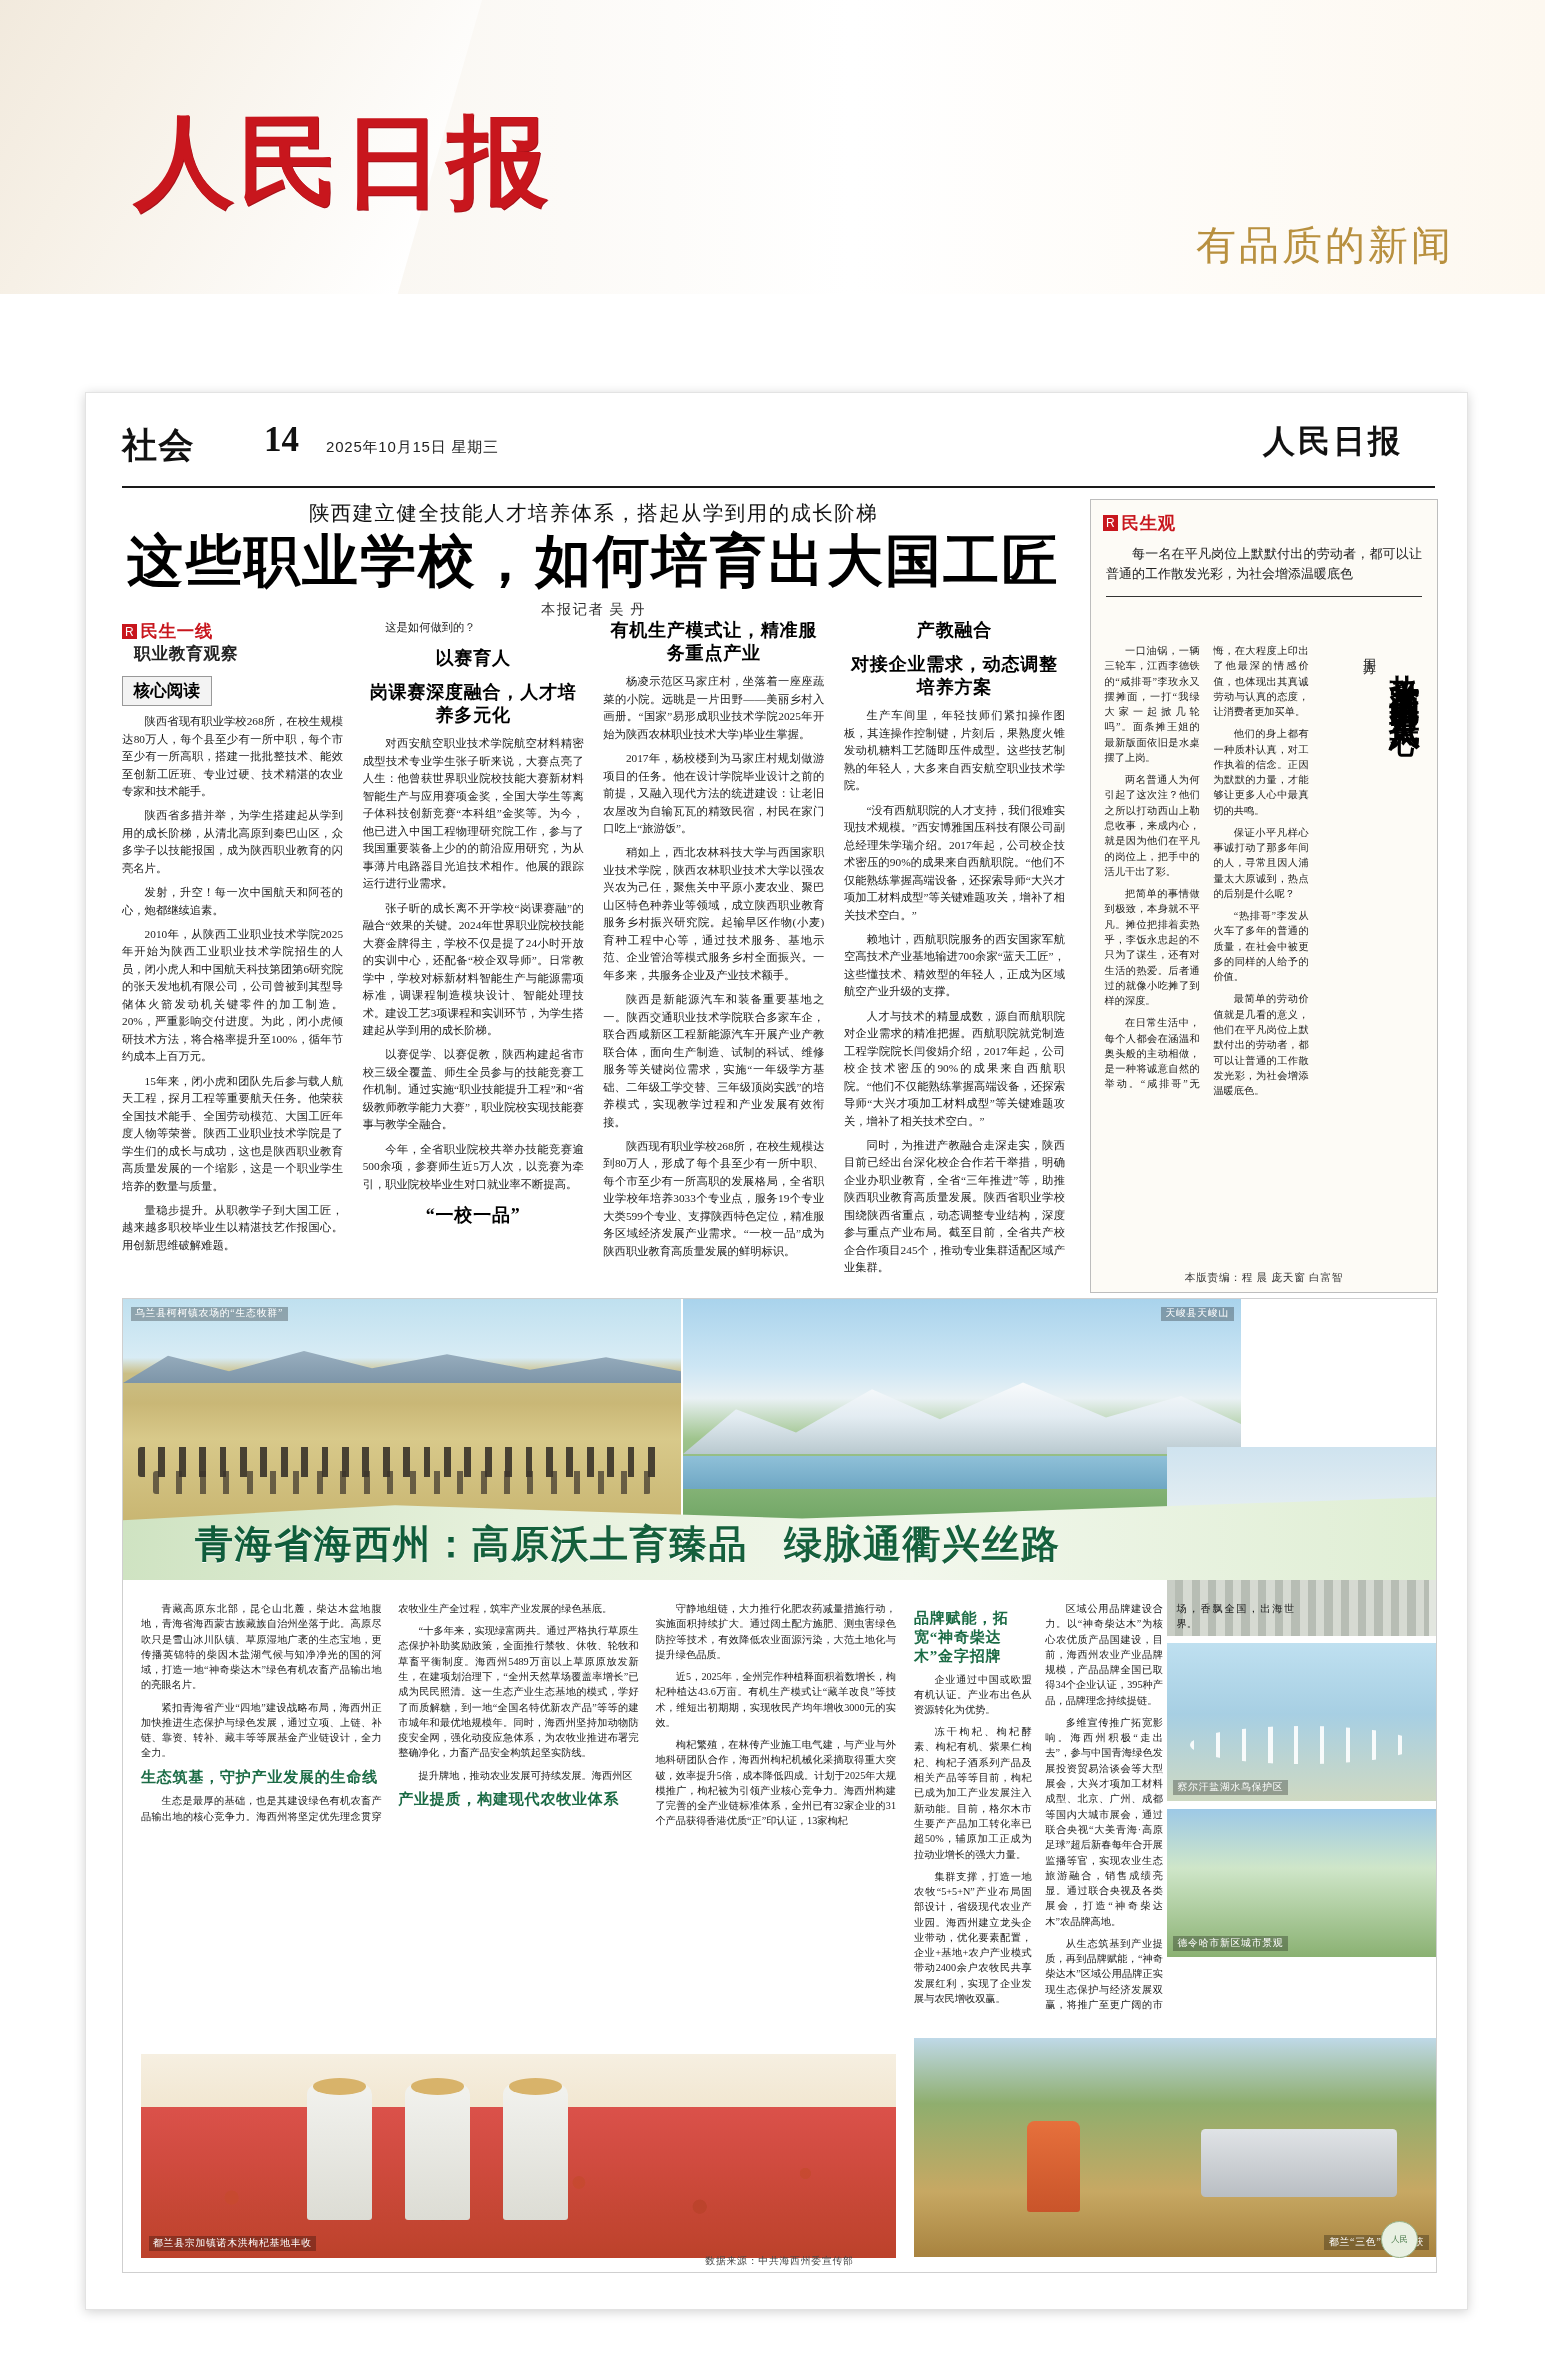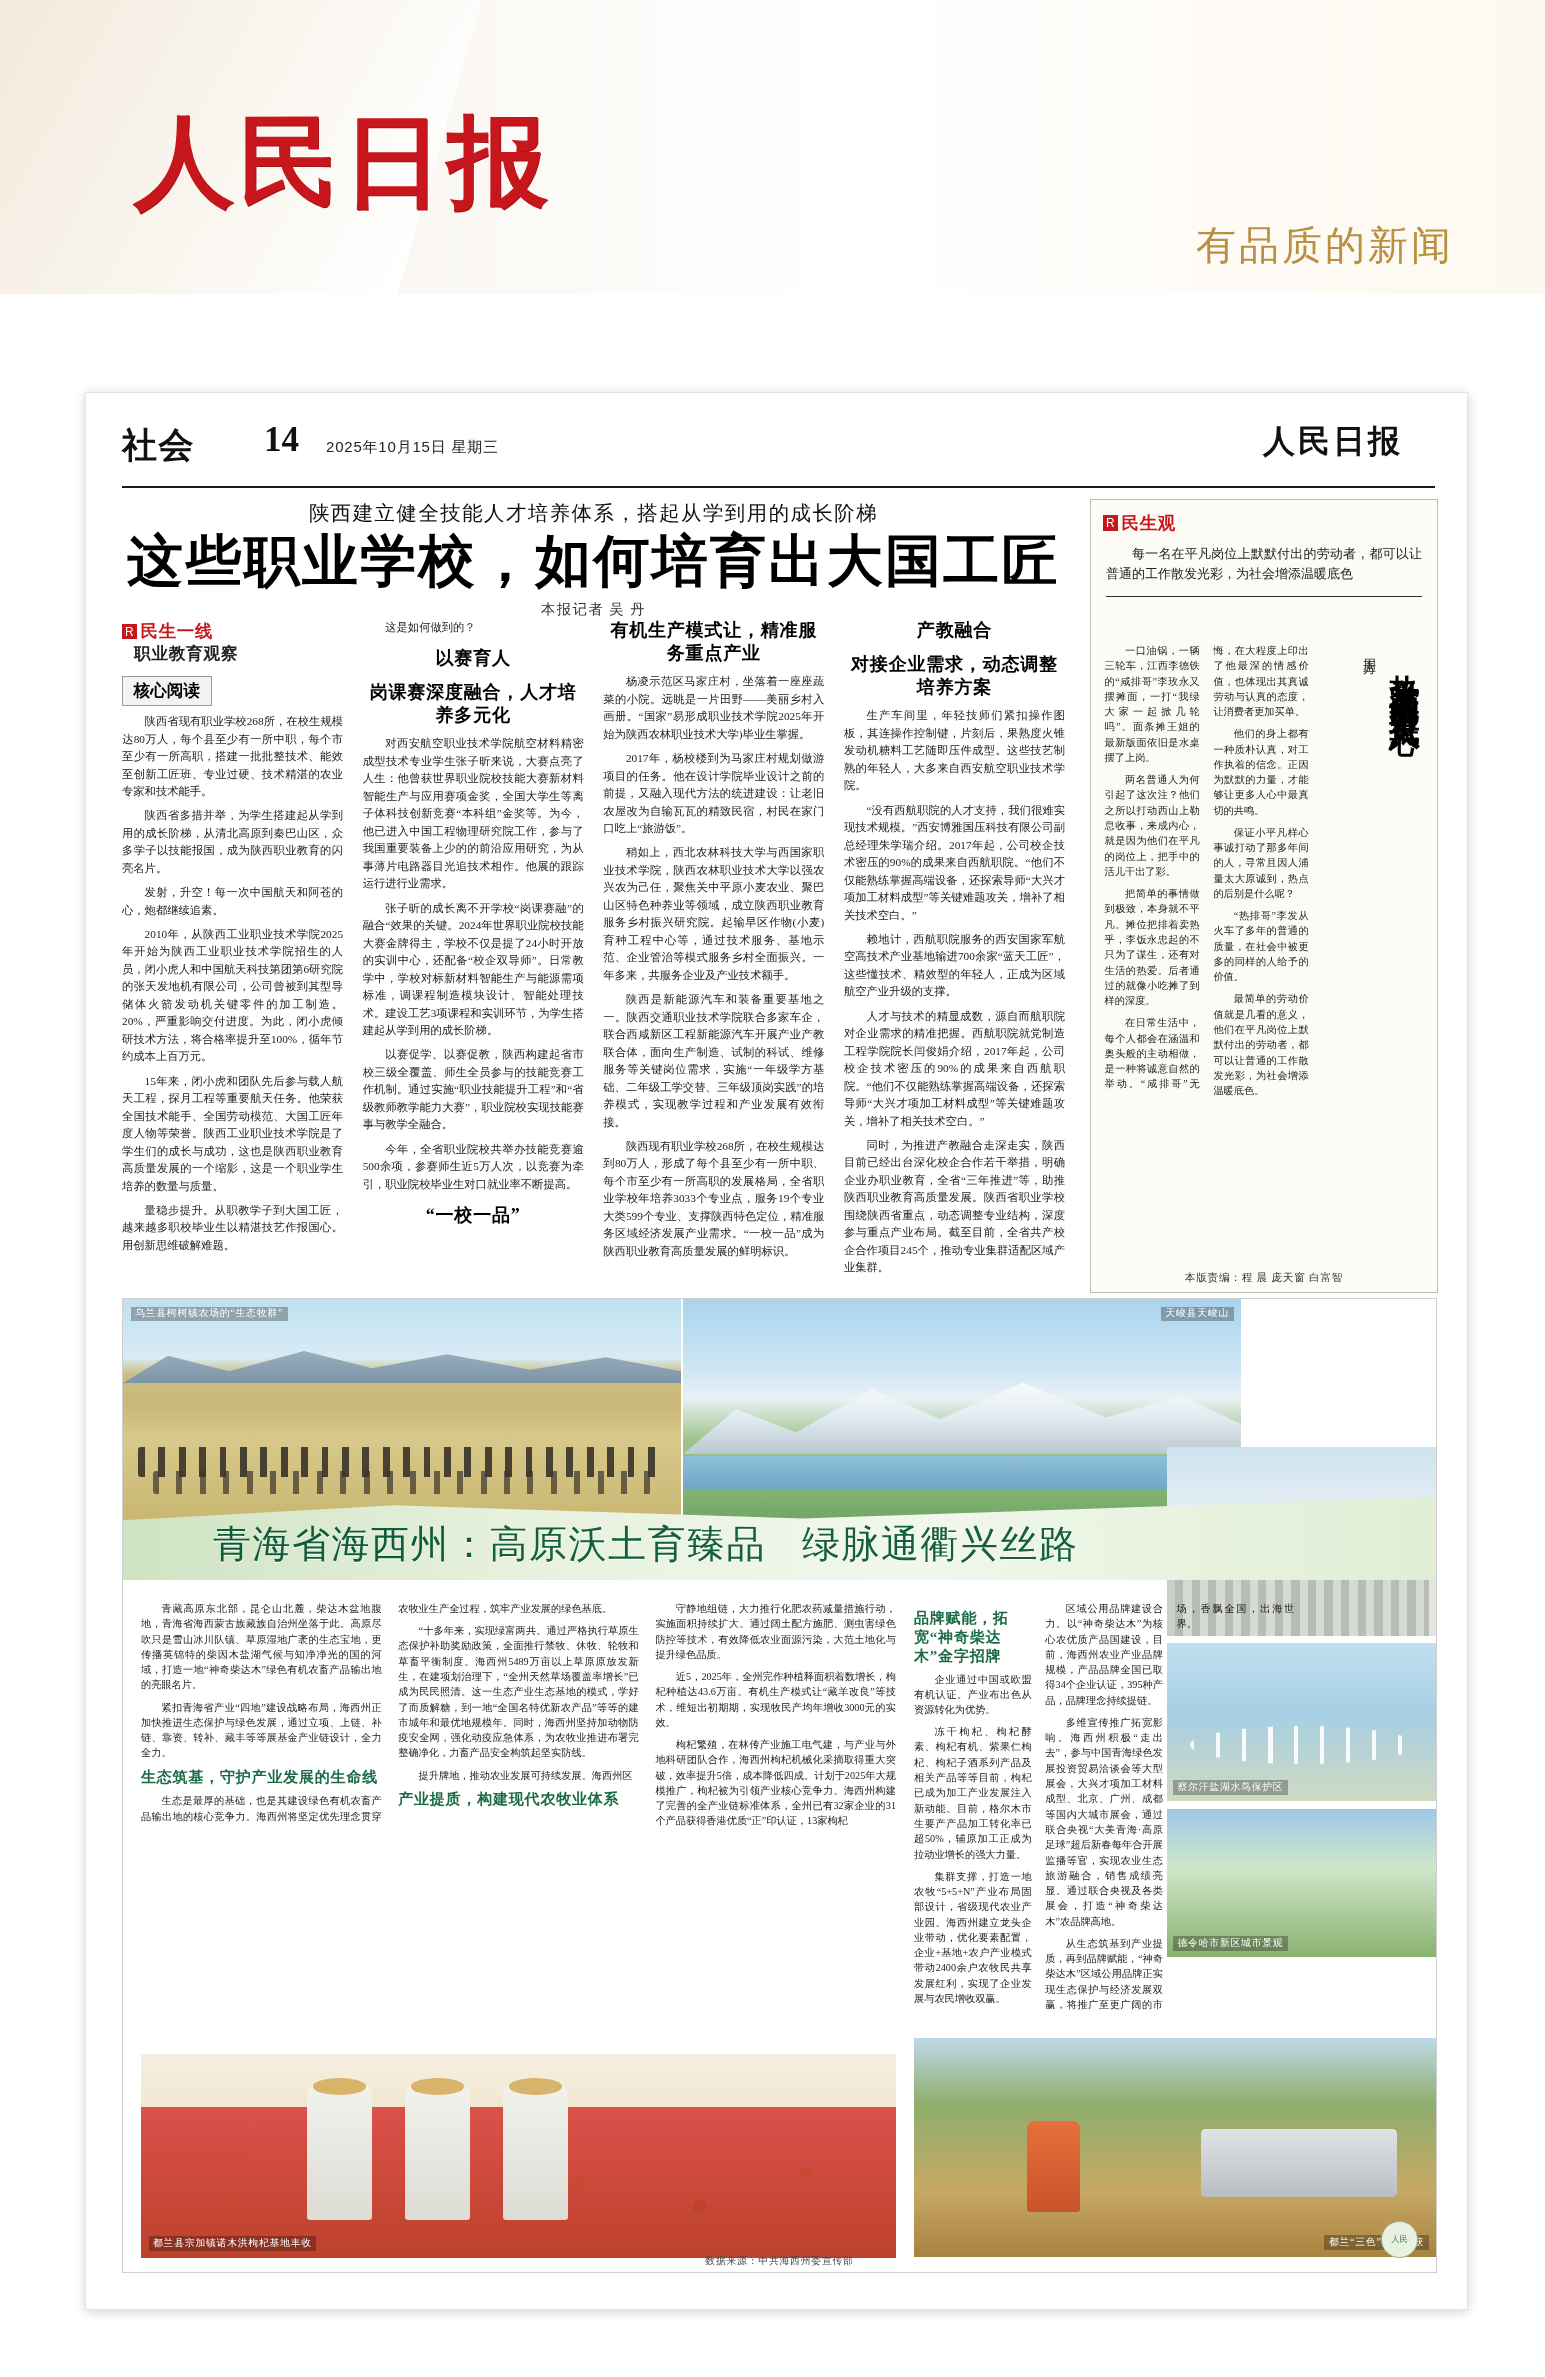"青海省海西州：高原沃土育臻品 绿脉通衢兴丝路" .sp-title { font-weight: normal -> bold; margin-left: 18px -> none }
